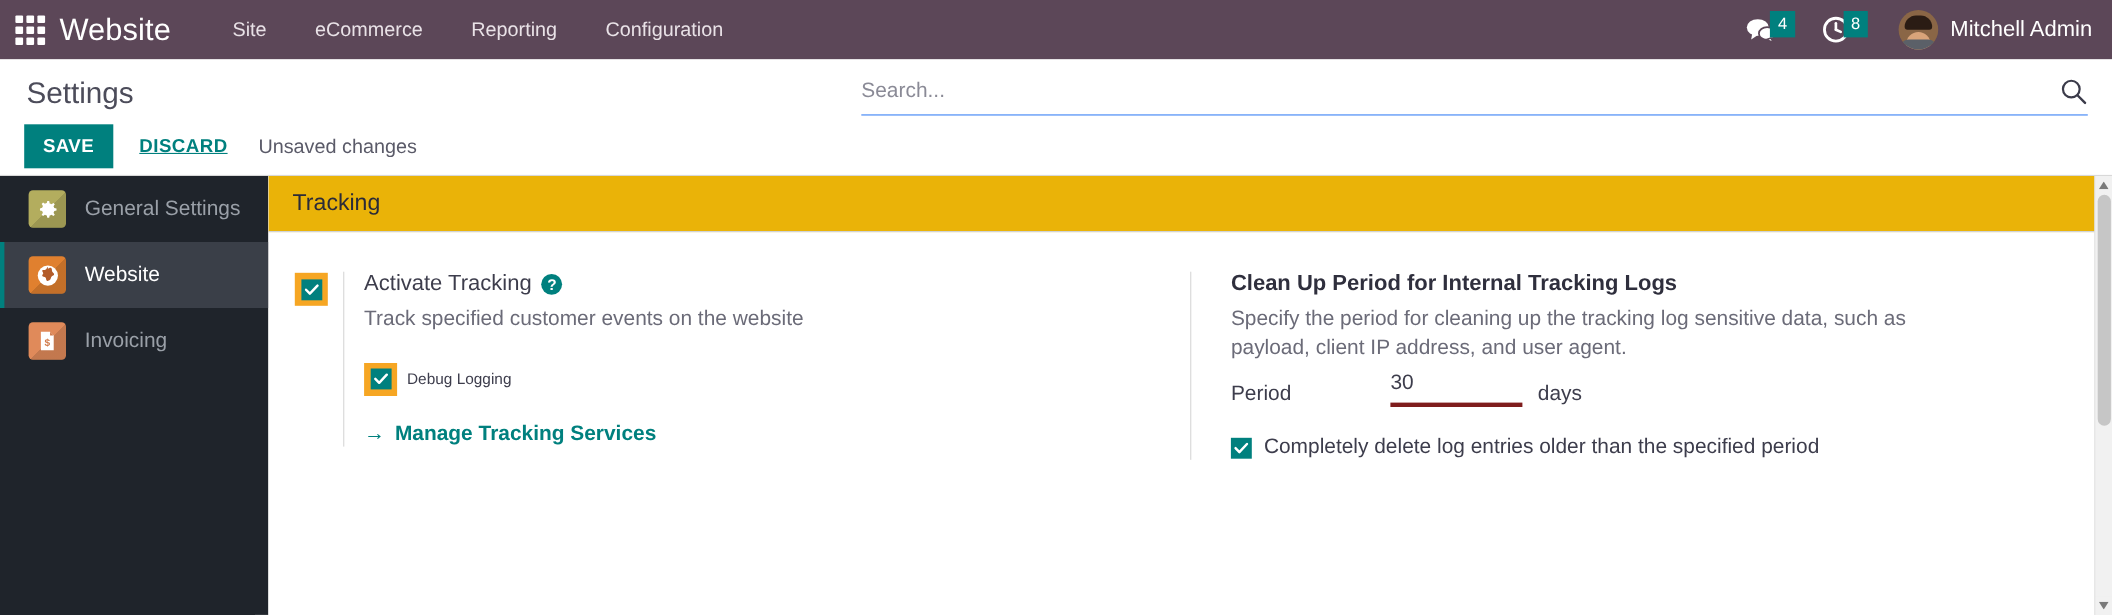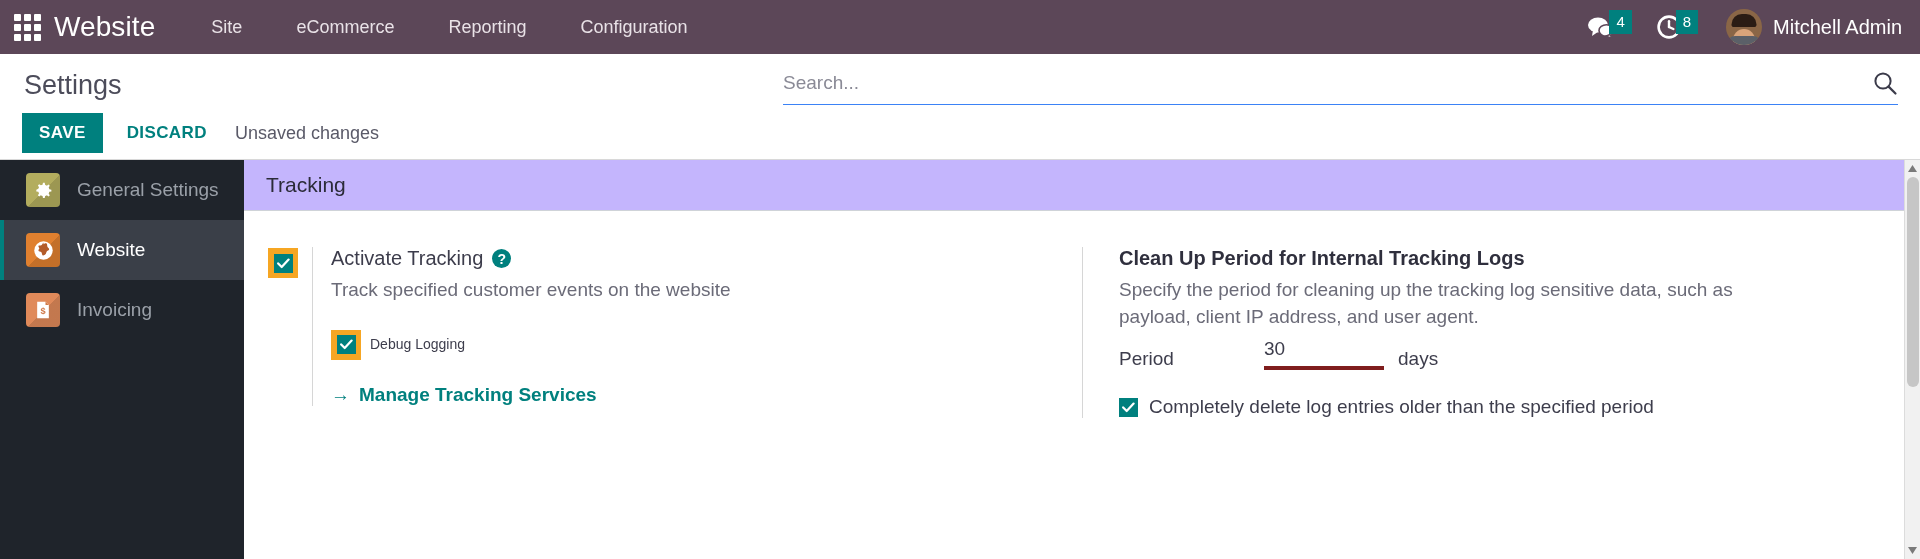"Site" .menu { gap: 10px -> 0 }
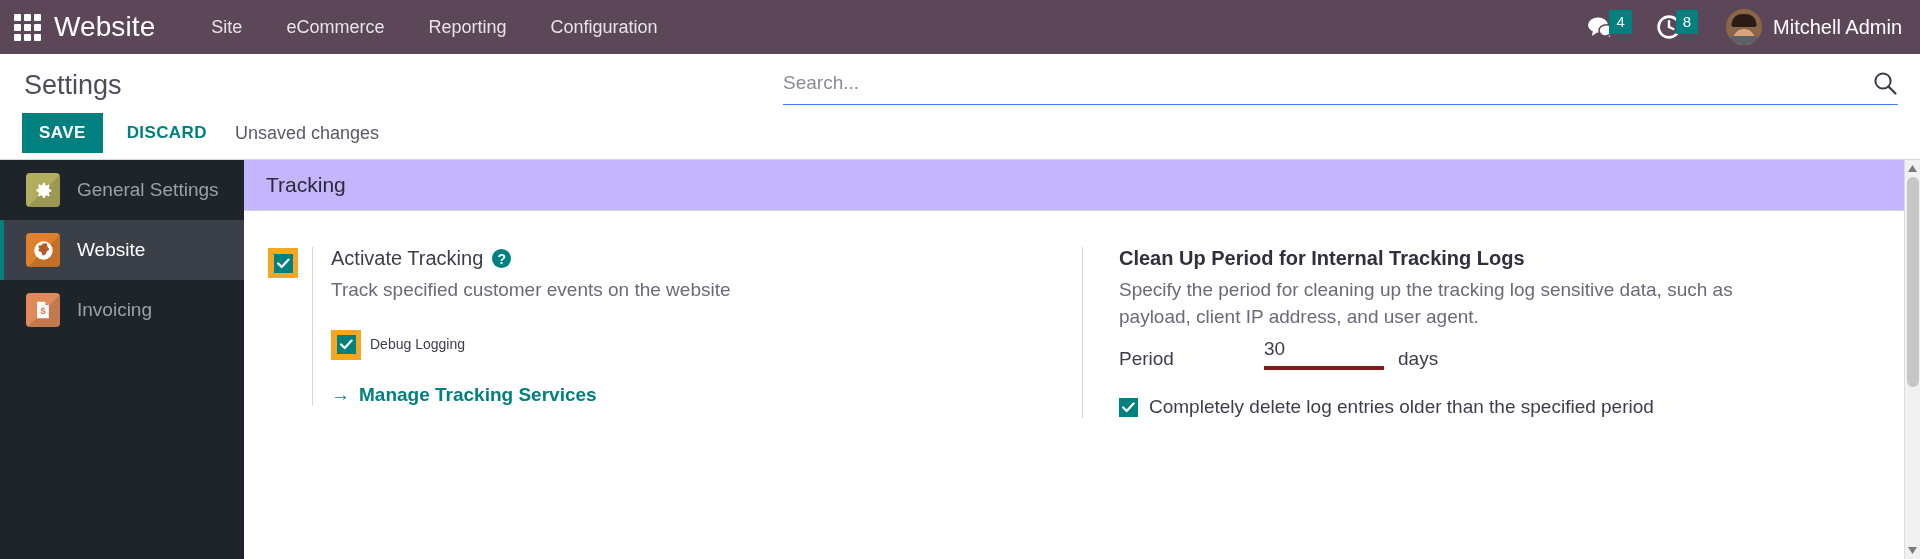"DISCARD" .btn-discard { text-decoration: none -> underline }
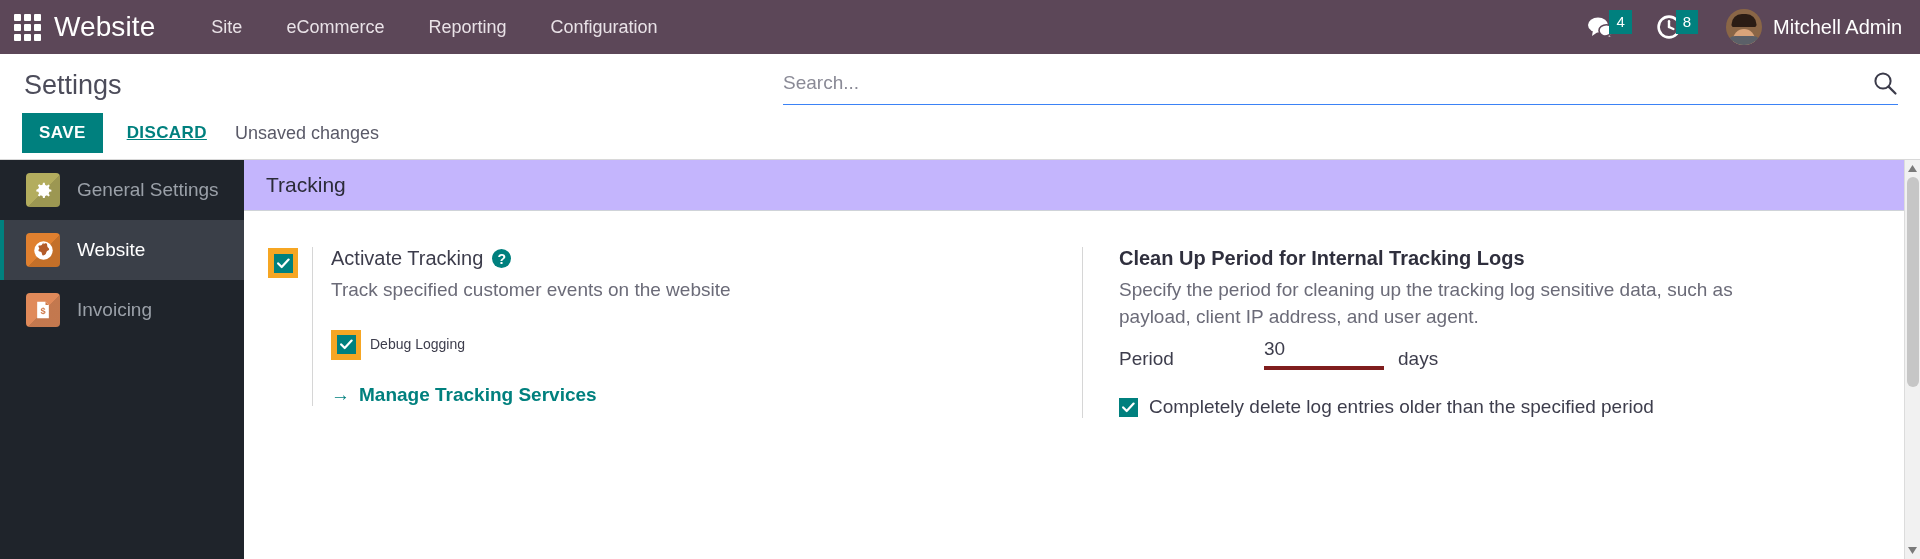"Tracking" .section-header { background: #c4b5fd -> #eab308 }
